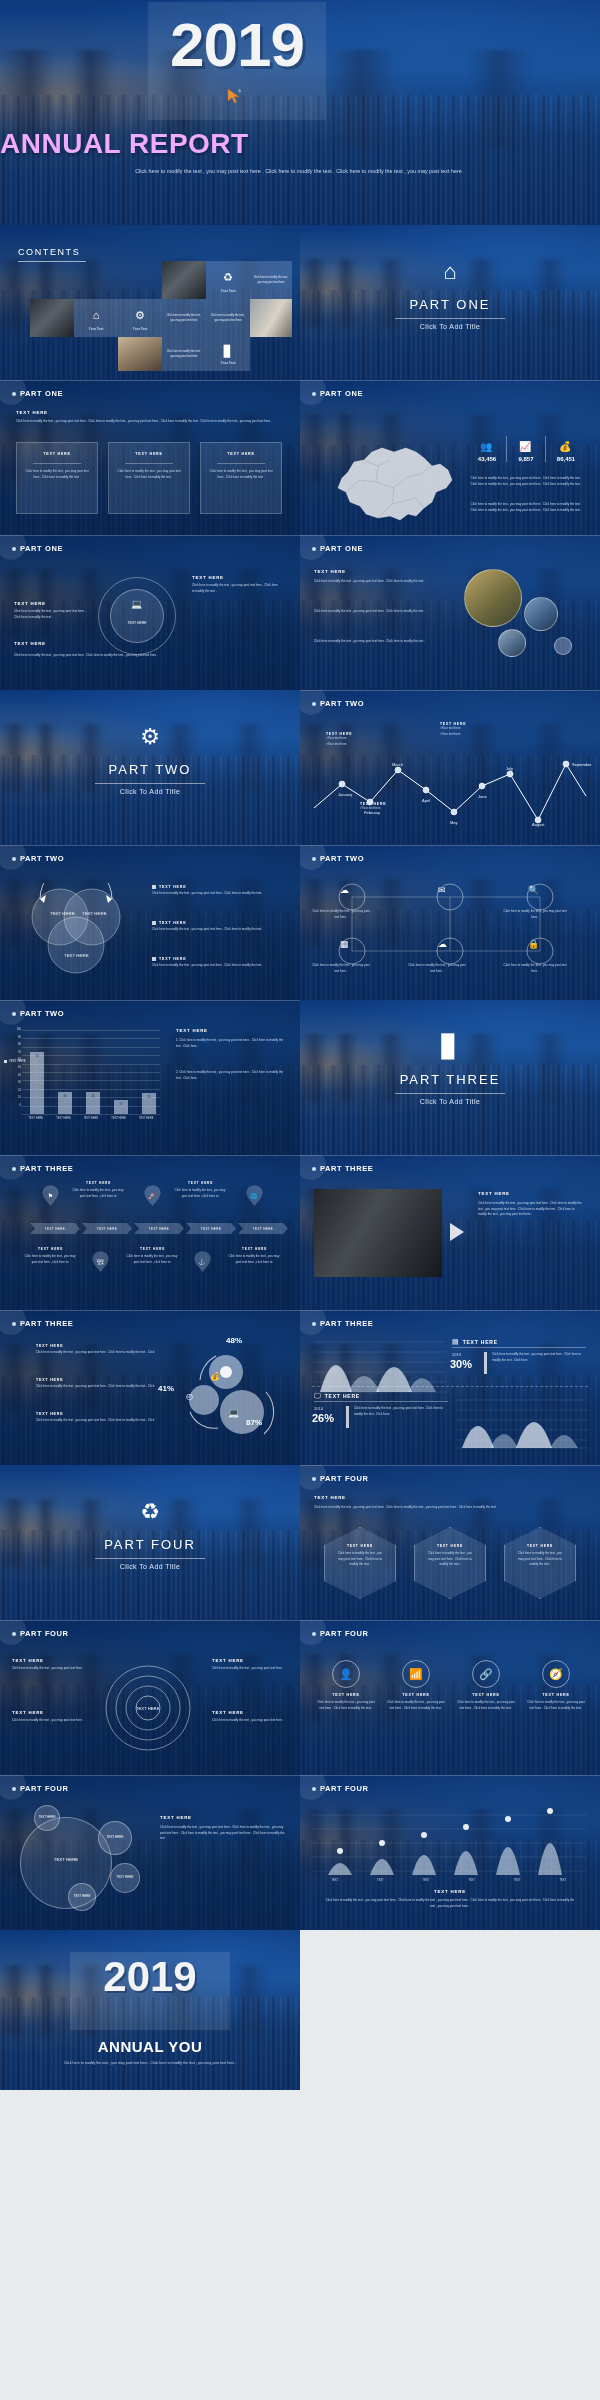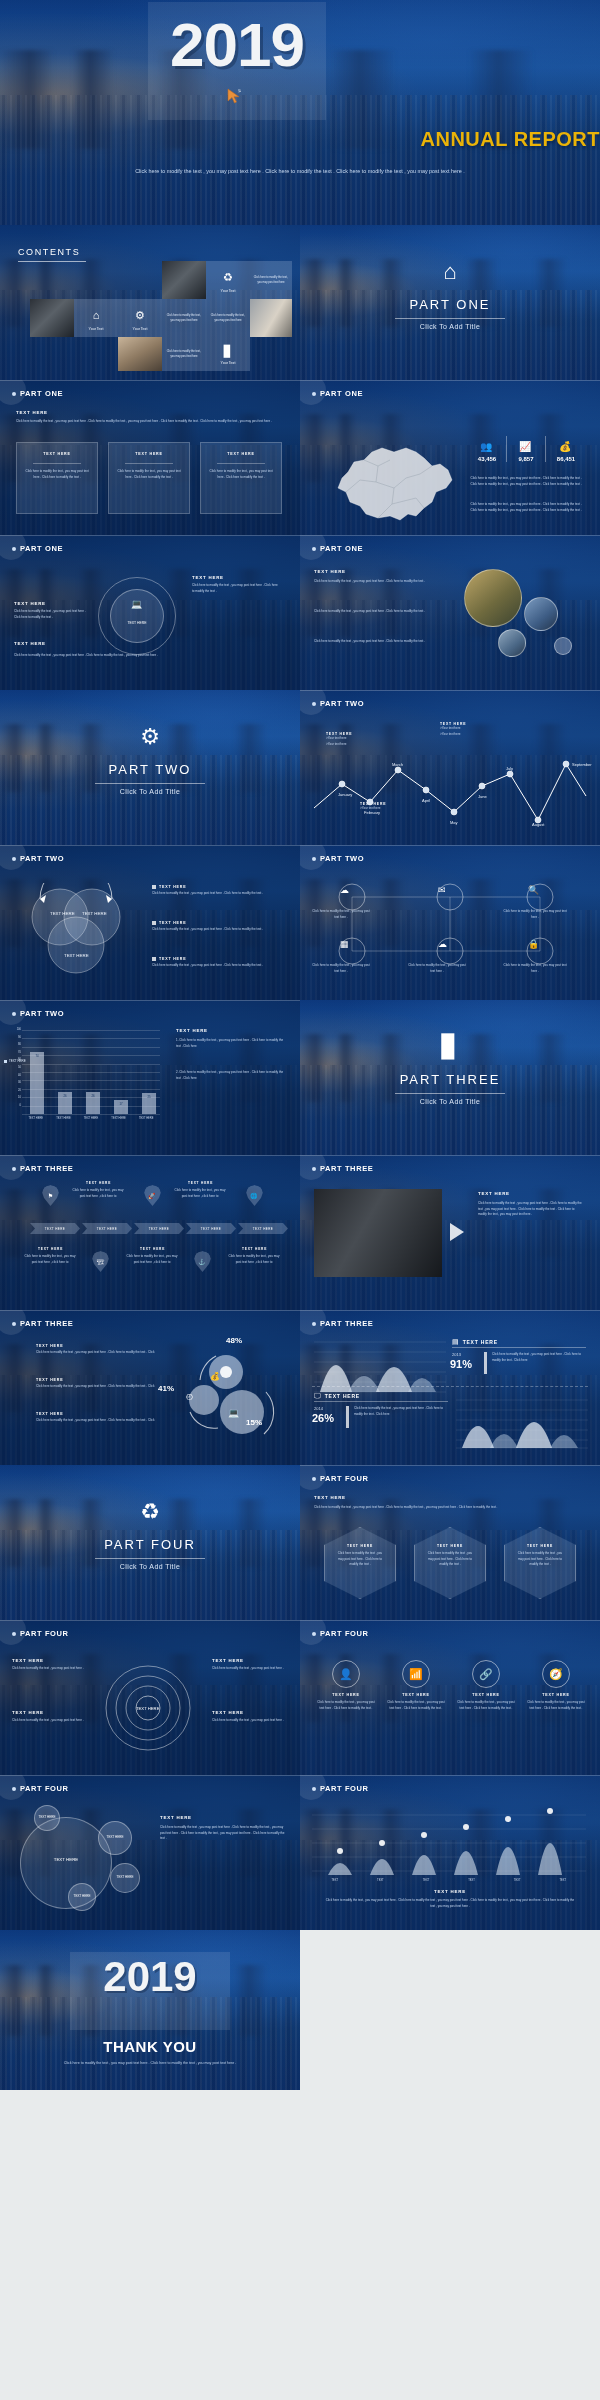"ANNUAL REPORT" .title-slide .main-title { color: #eab308 -> #f0abfc; font-size: 20px -> 28px; text-align: right -> left }
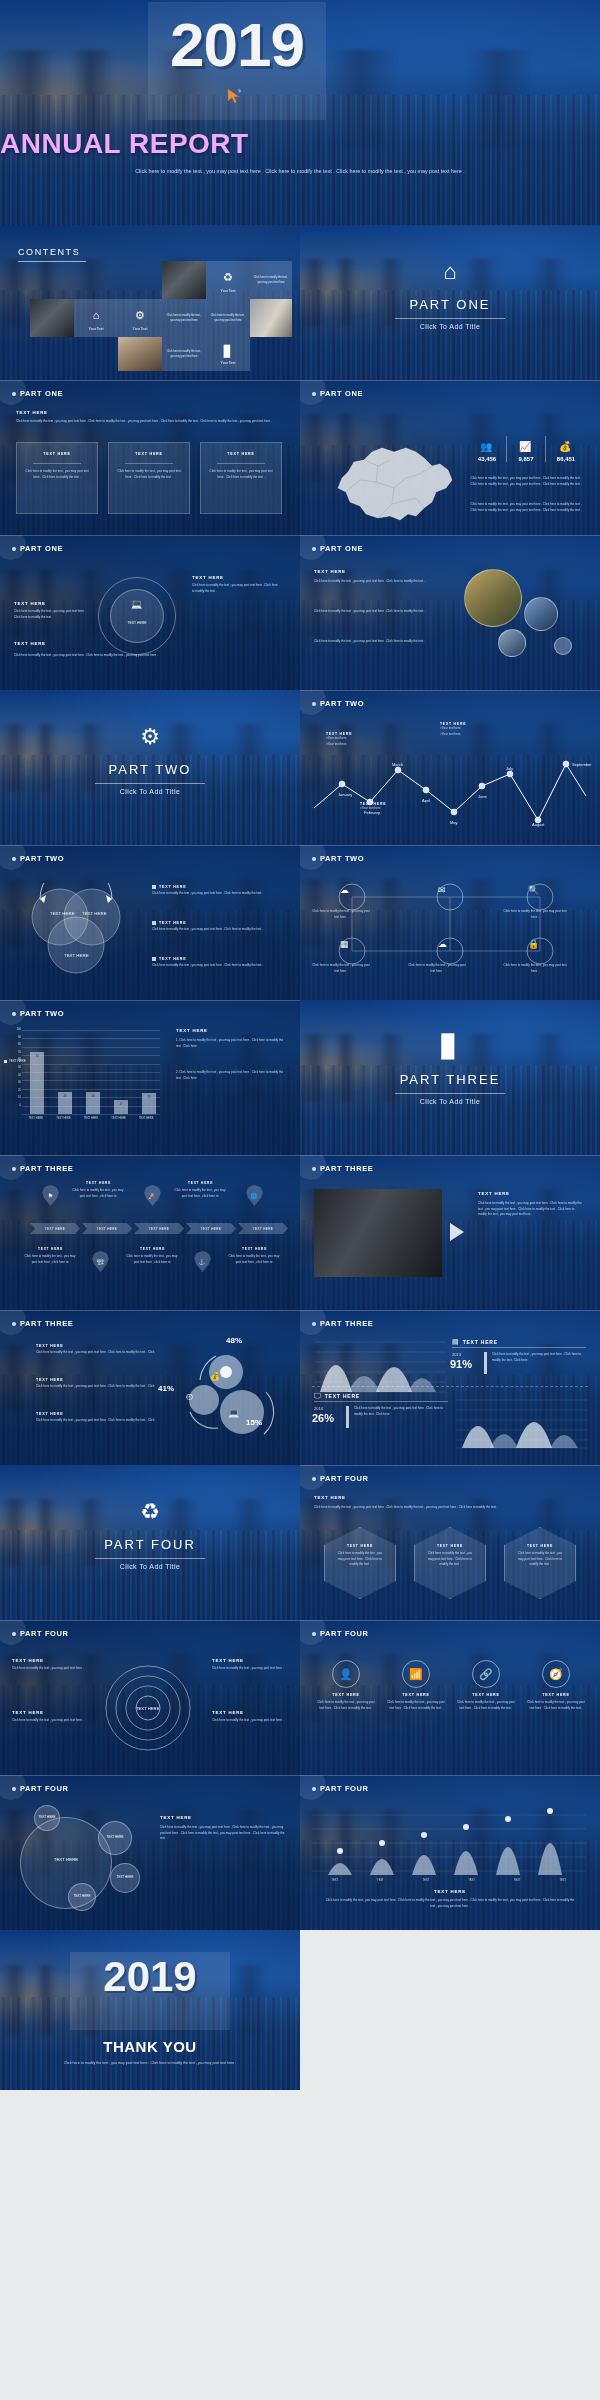"91%" div { text: 91% -> 30% }
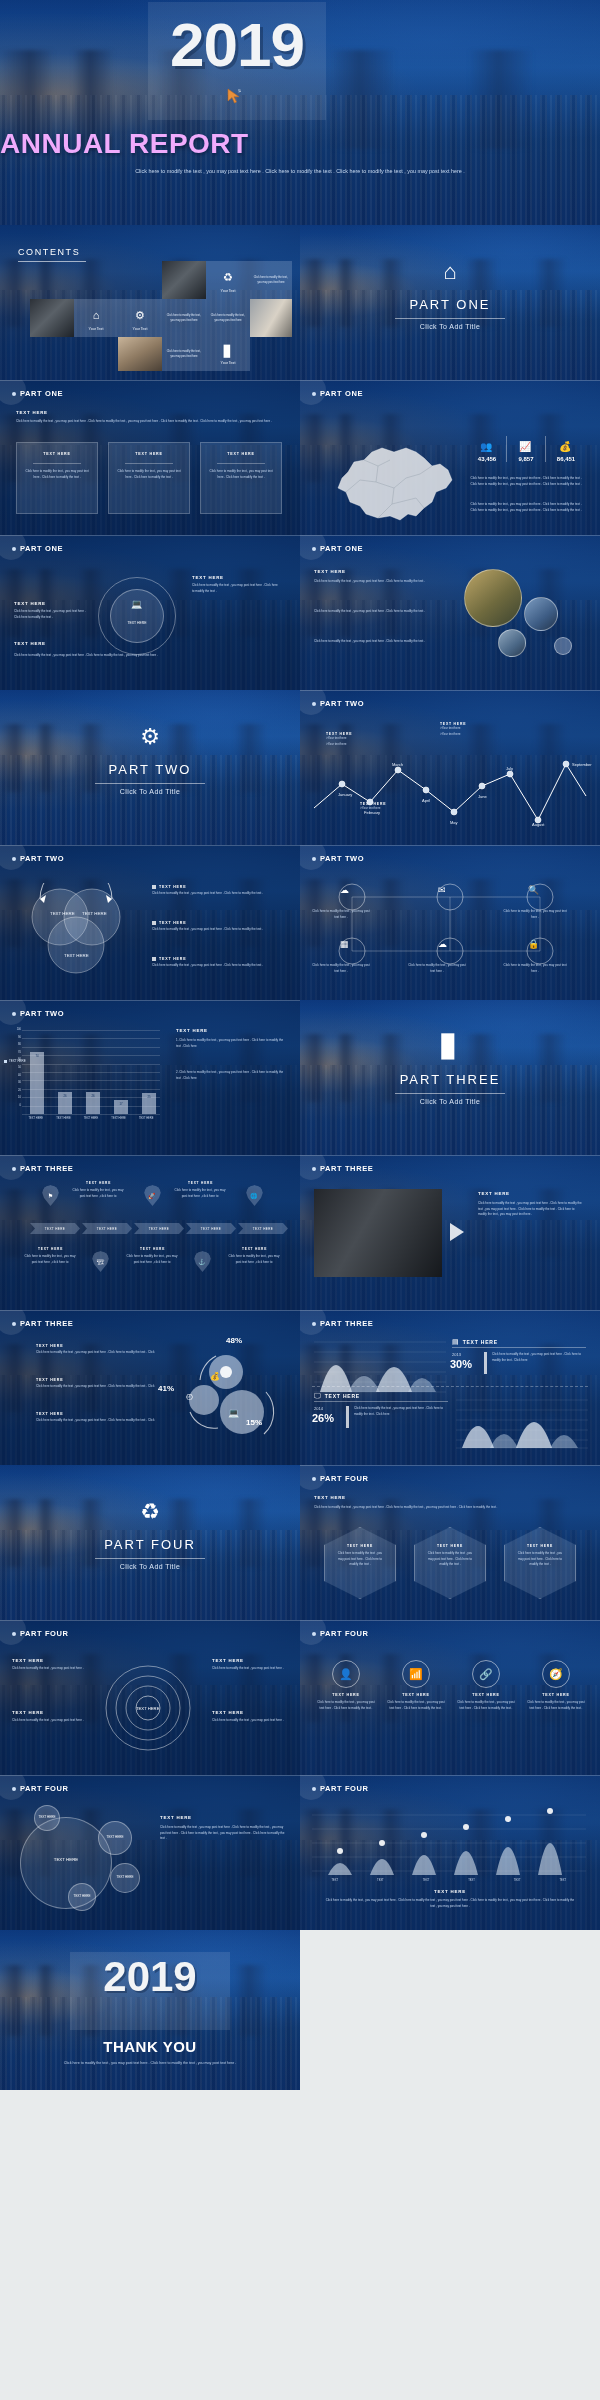"15%" div { text: 15% -> 87% }
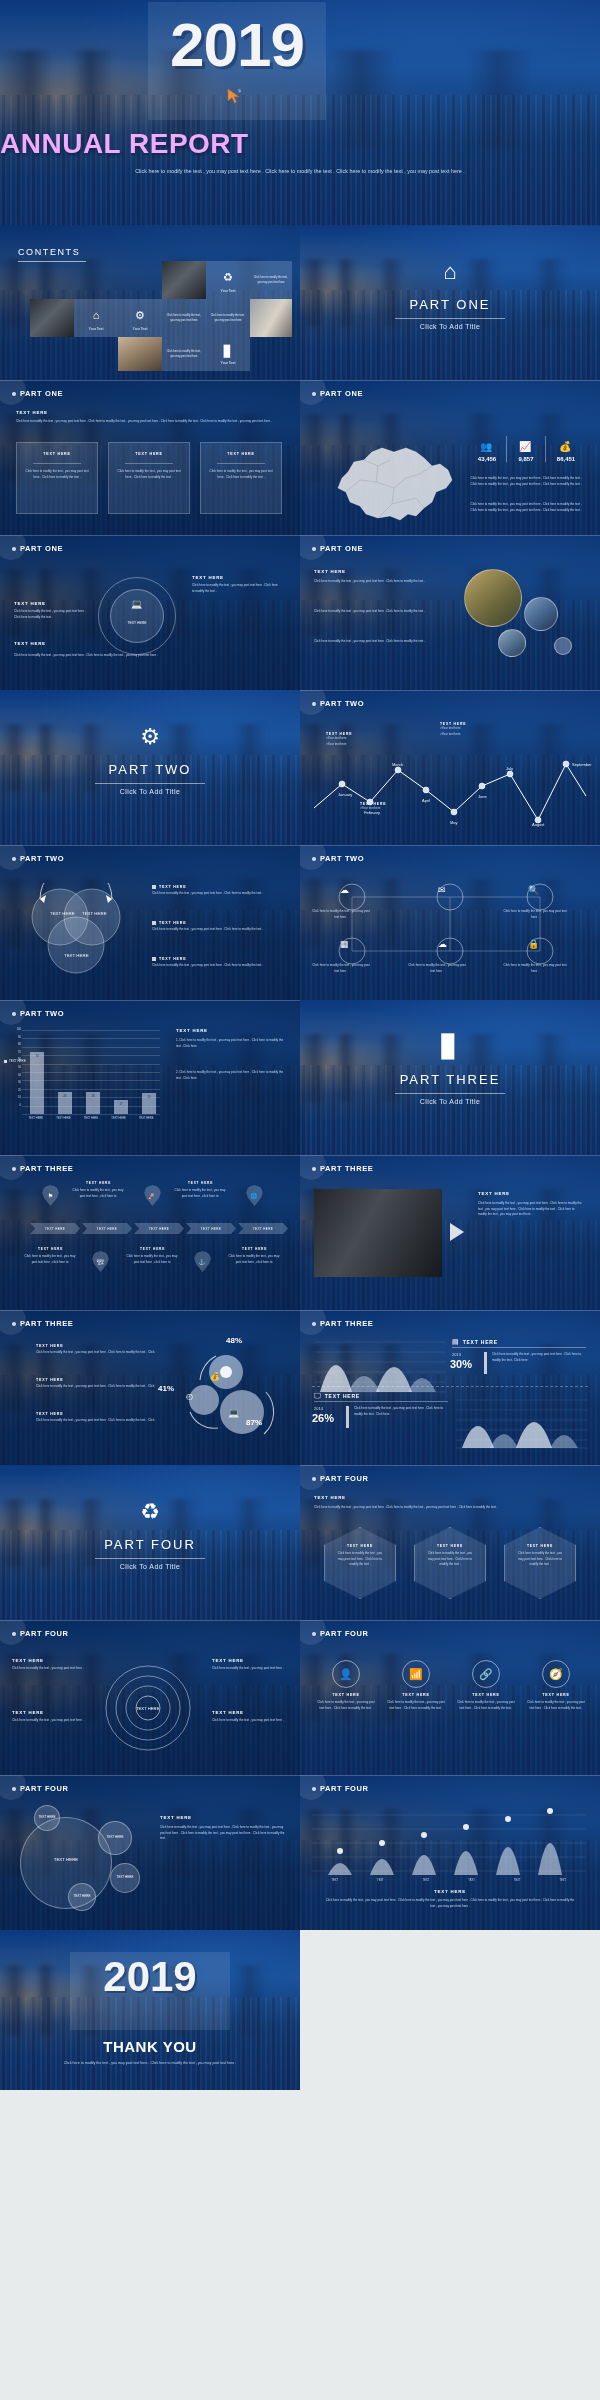"THANK YOU" div.main-title { text: THANK -> ANNUAL }
